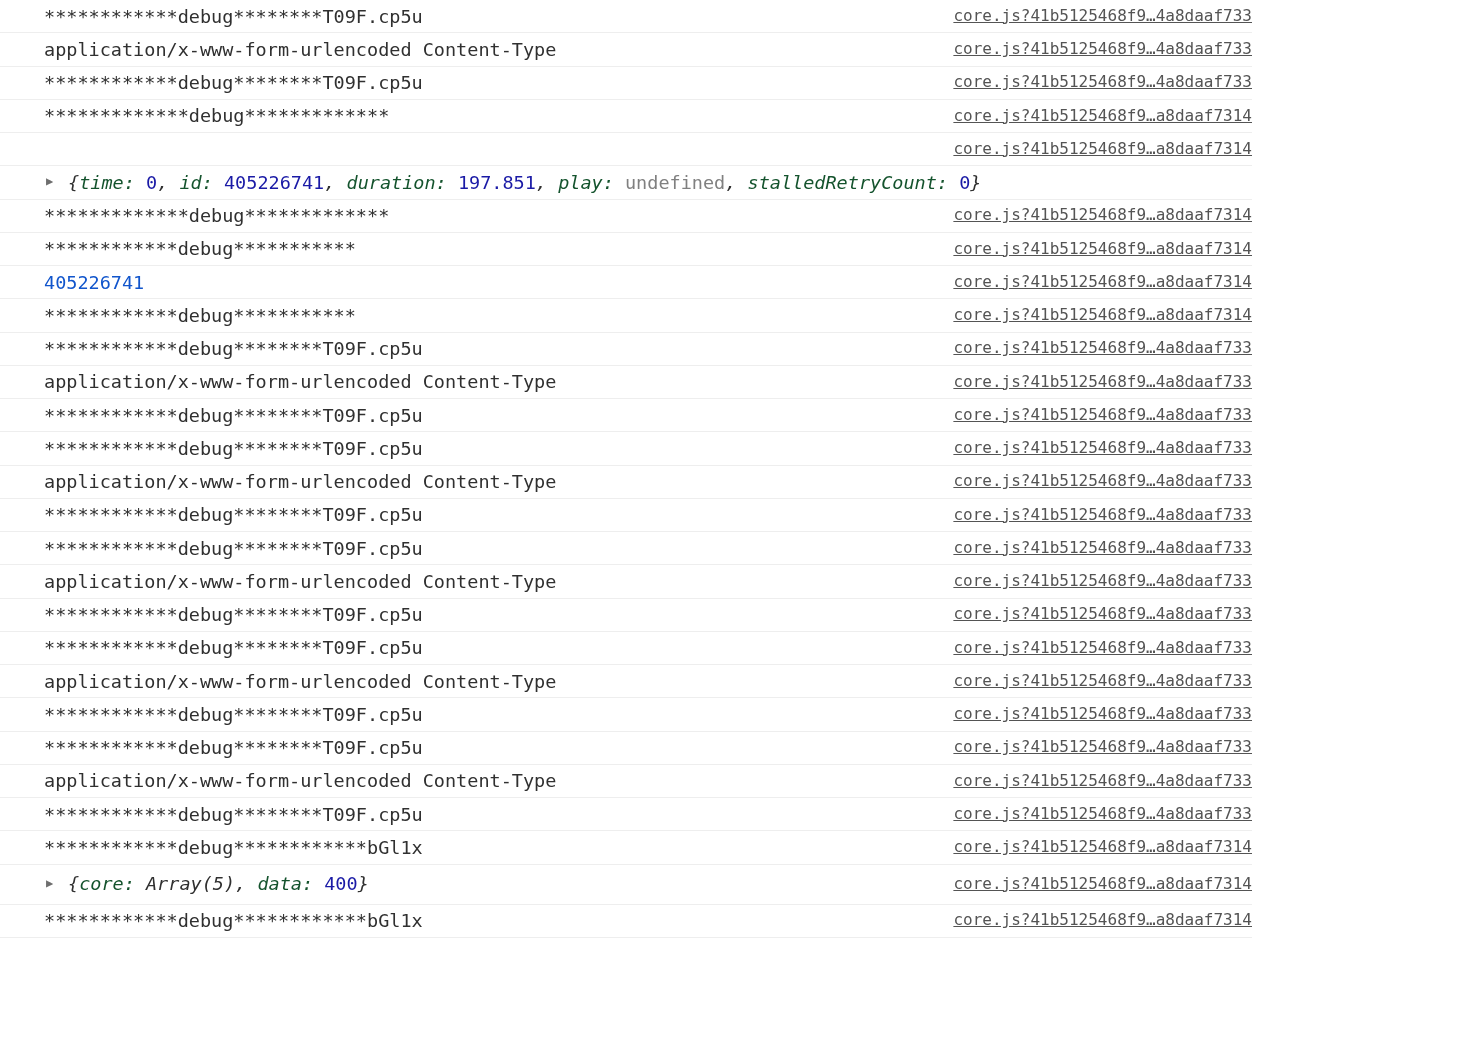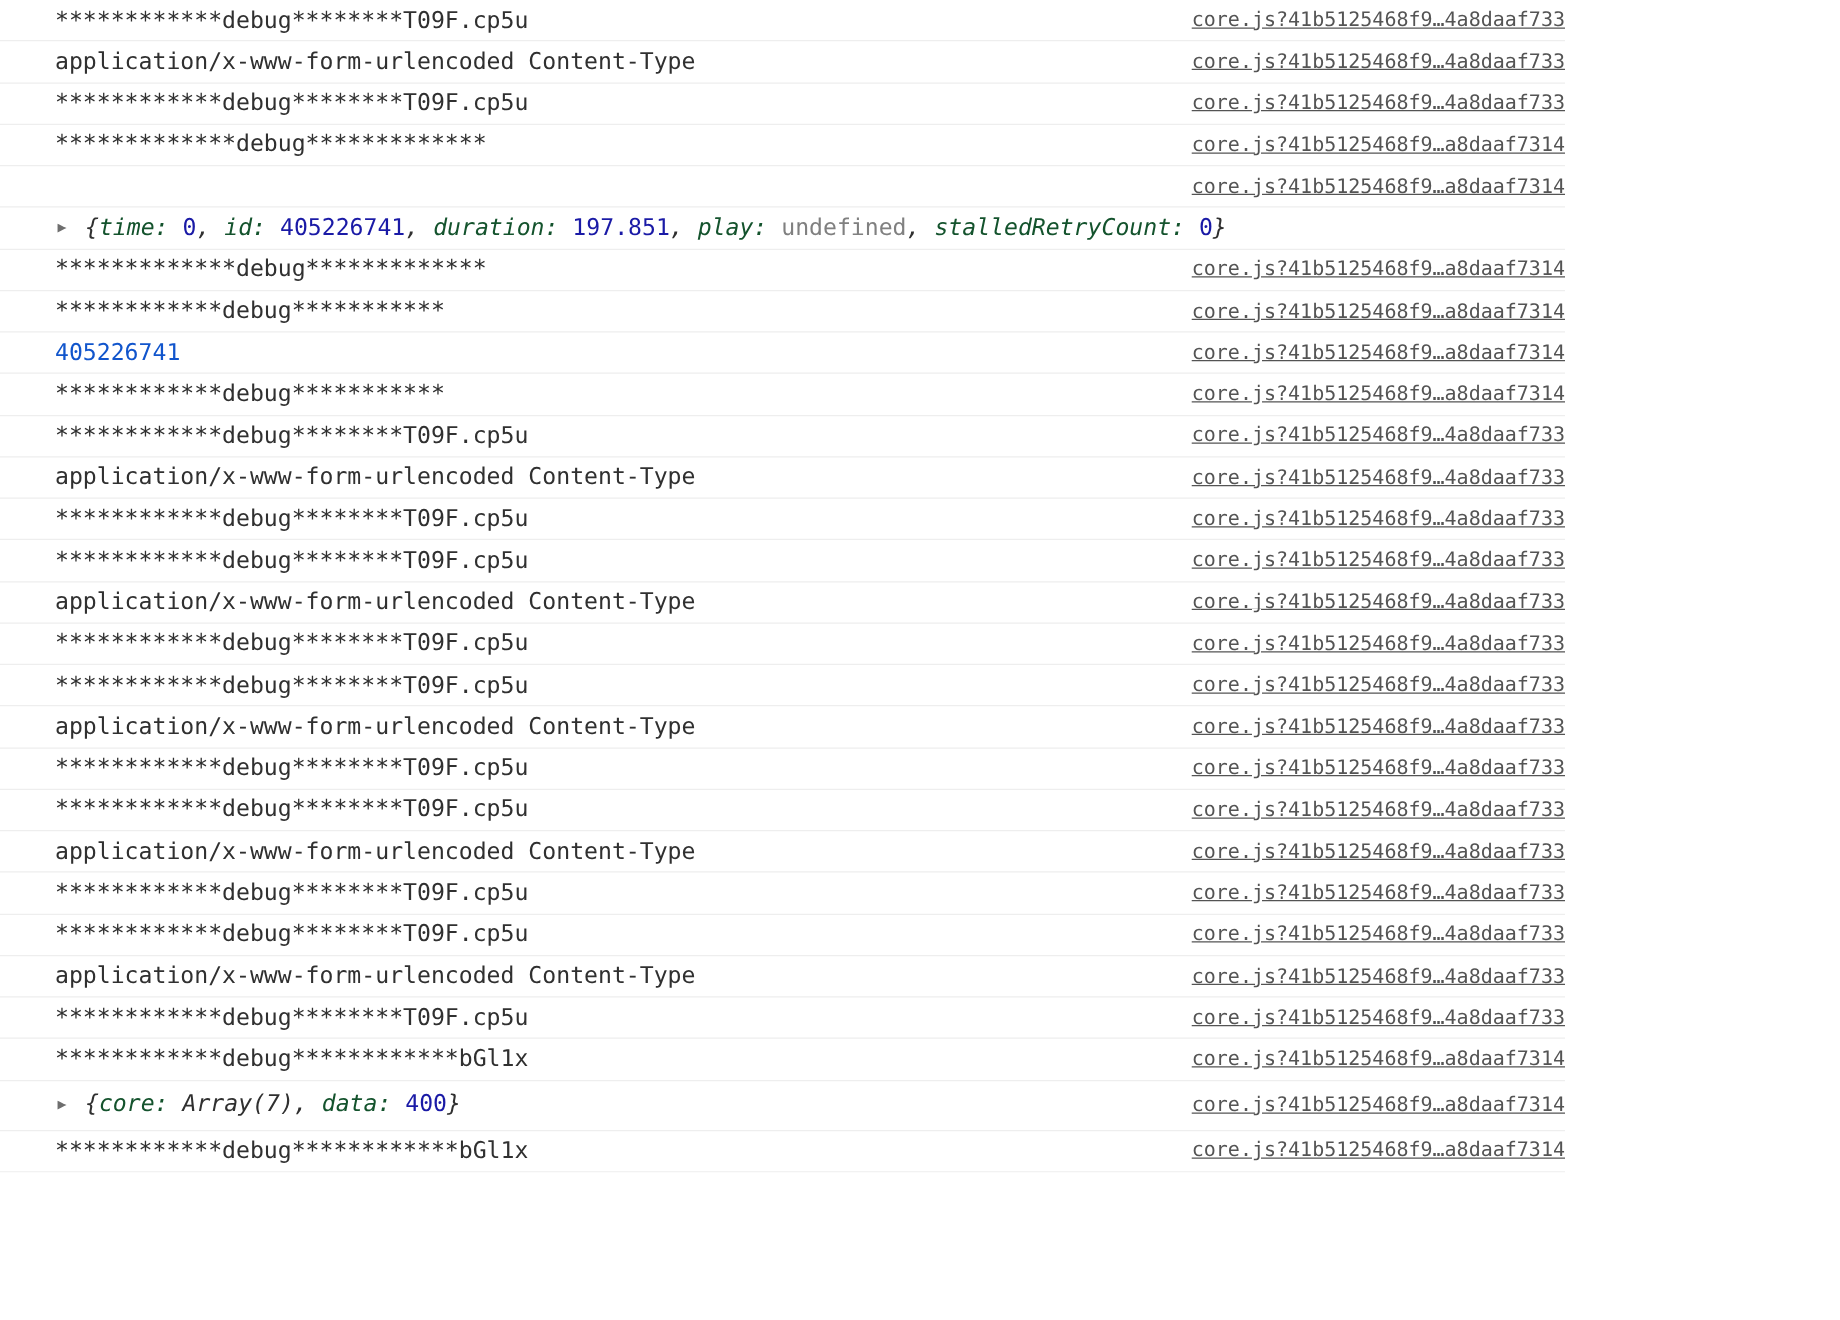"Array(7)" span.col-type { text: 7 -> 5 }
